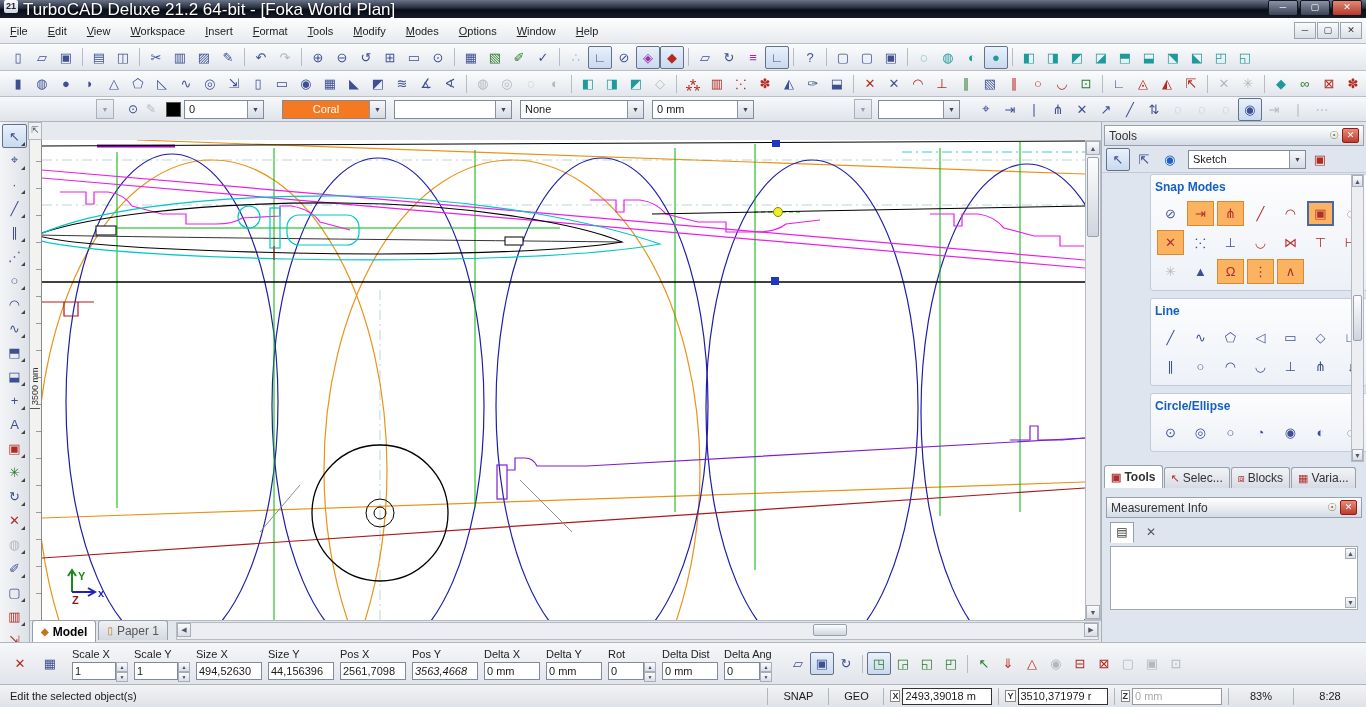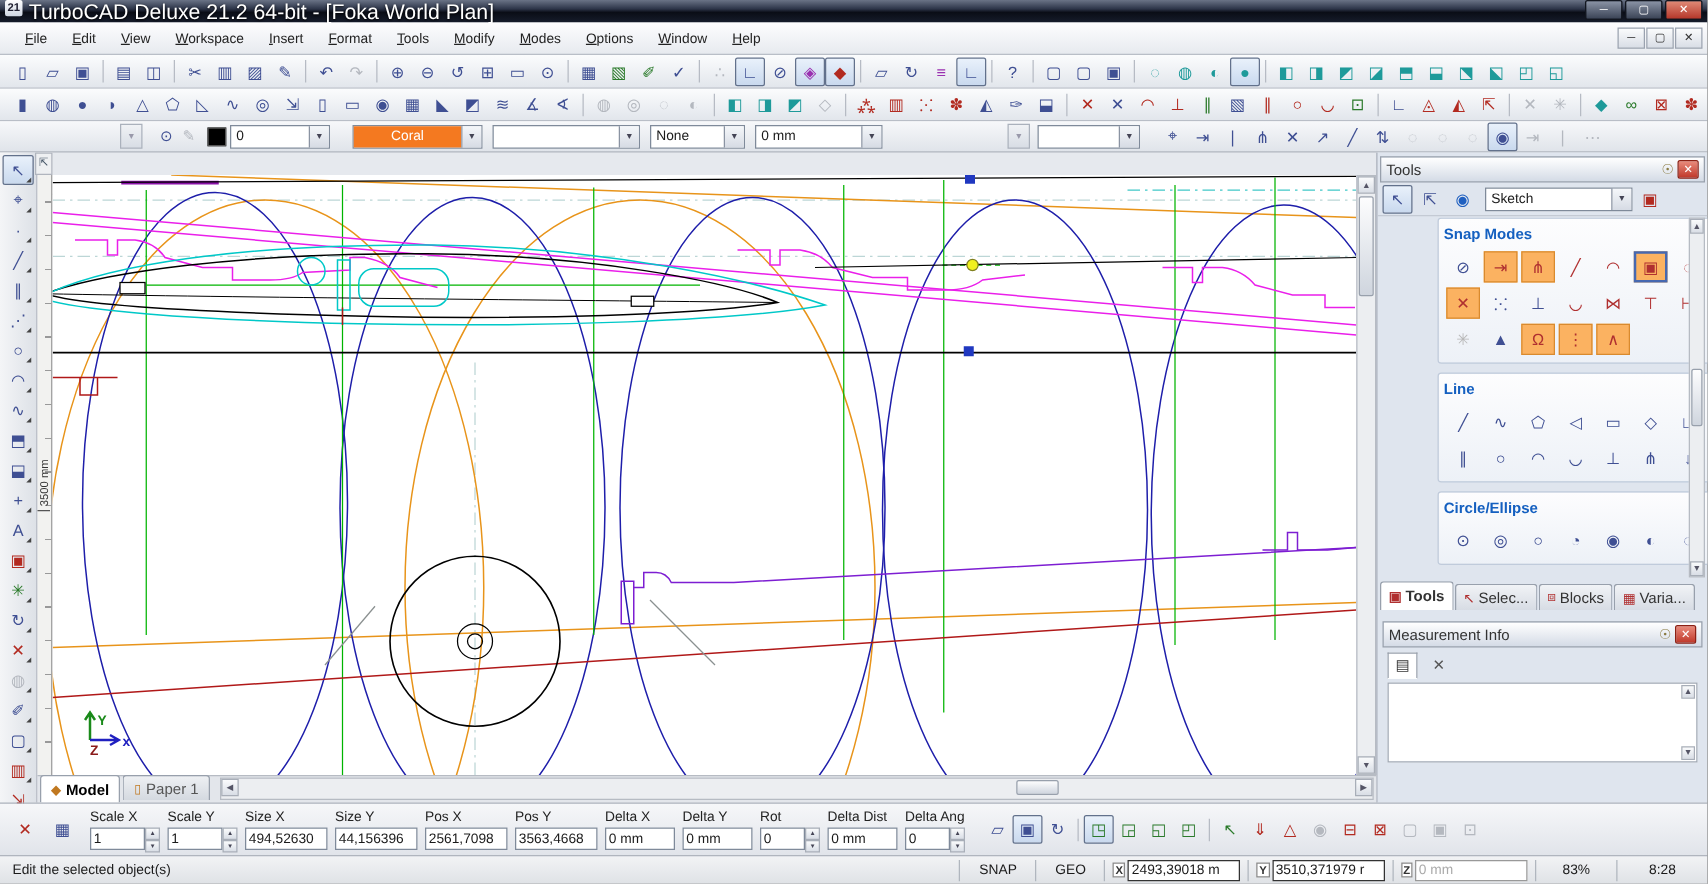"File Edit View Workspace Insert" #menubar { padding-left: 10px -> none }
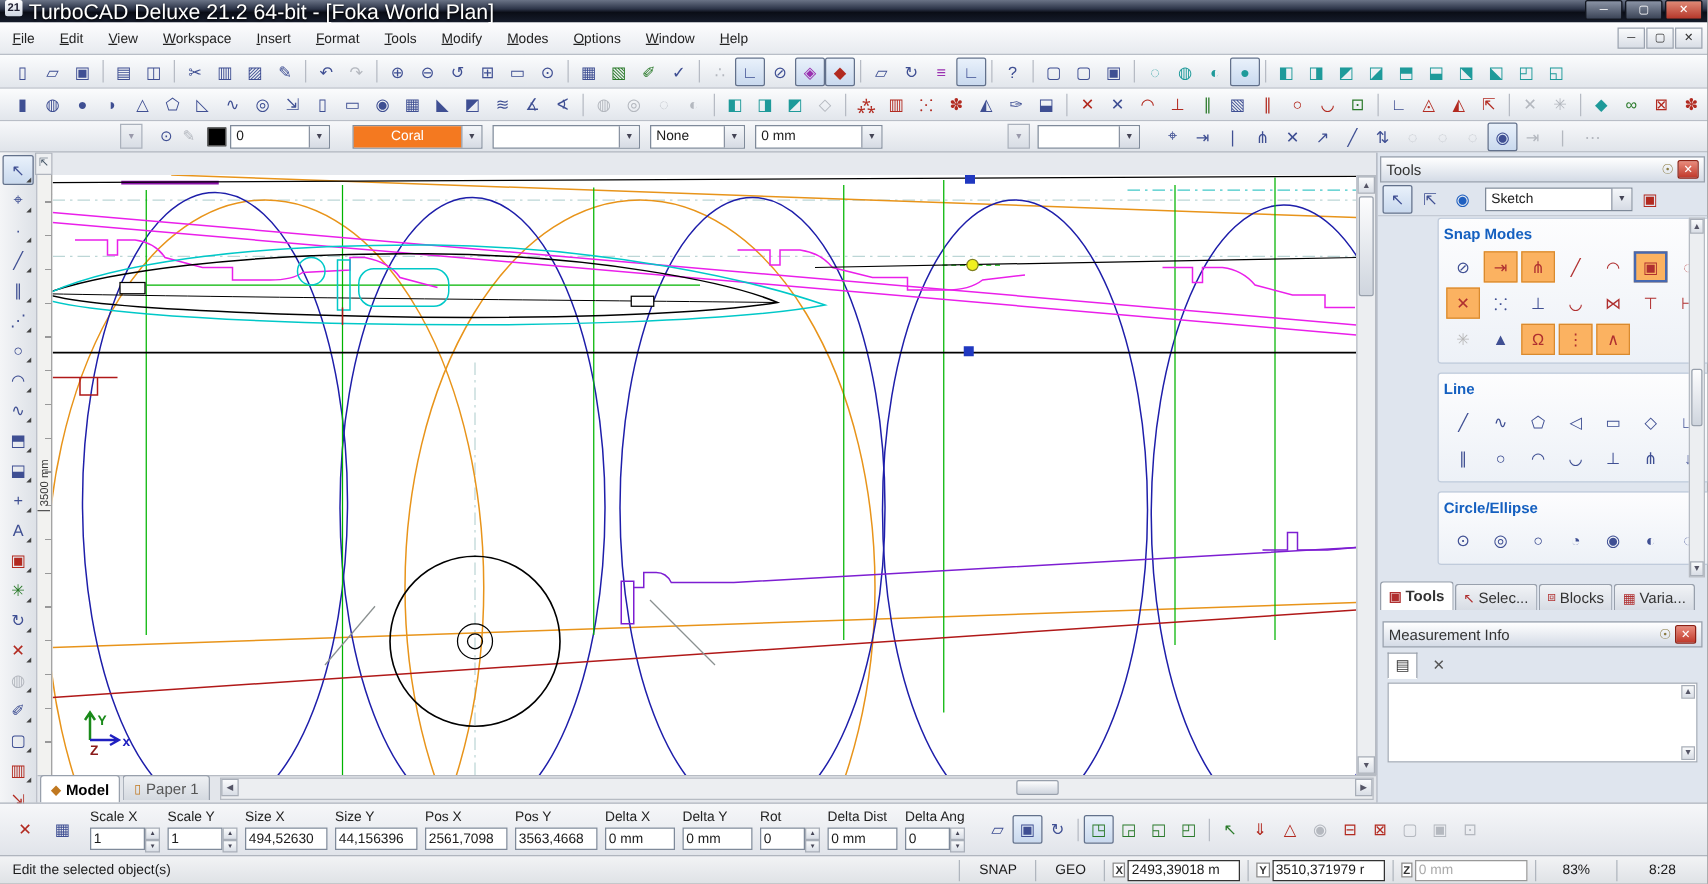"None" span.combo { width: 76px -> 124px }
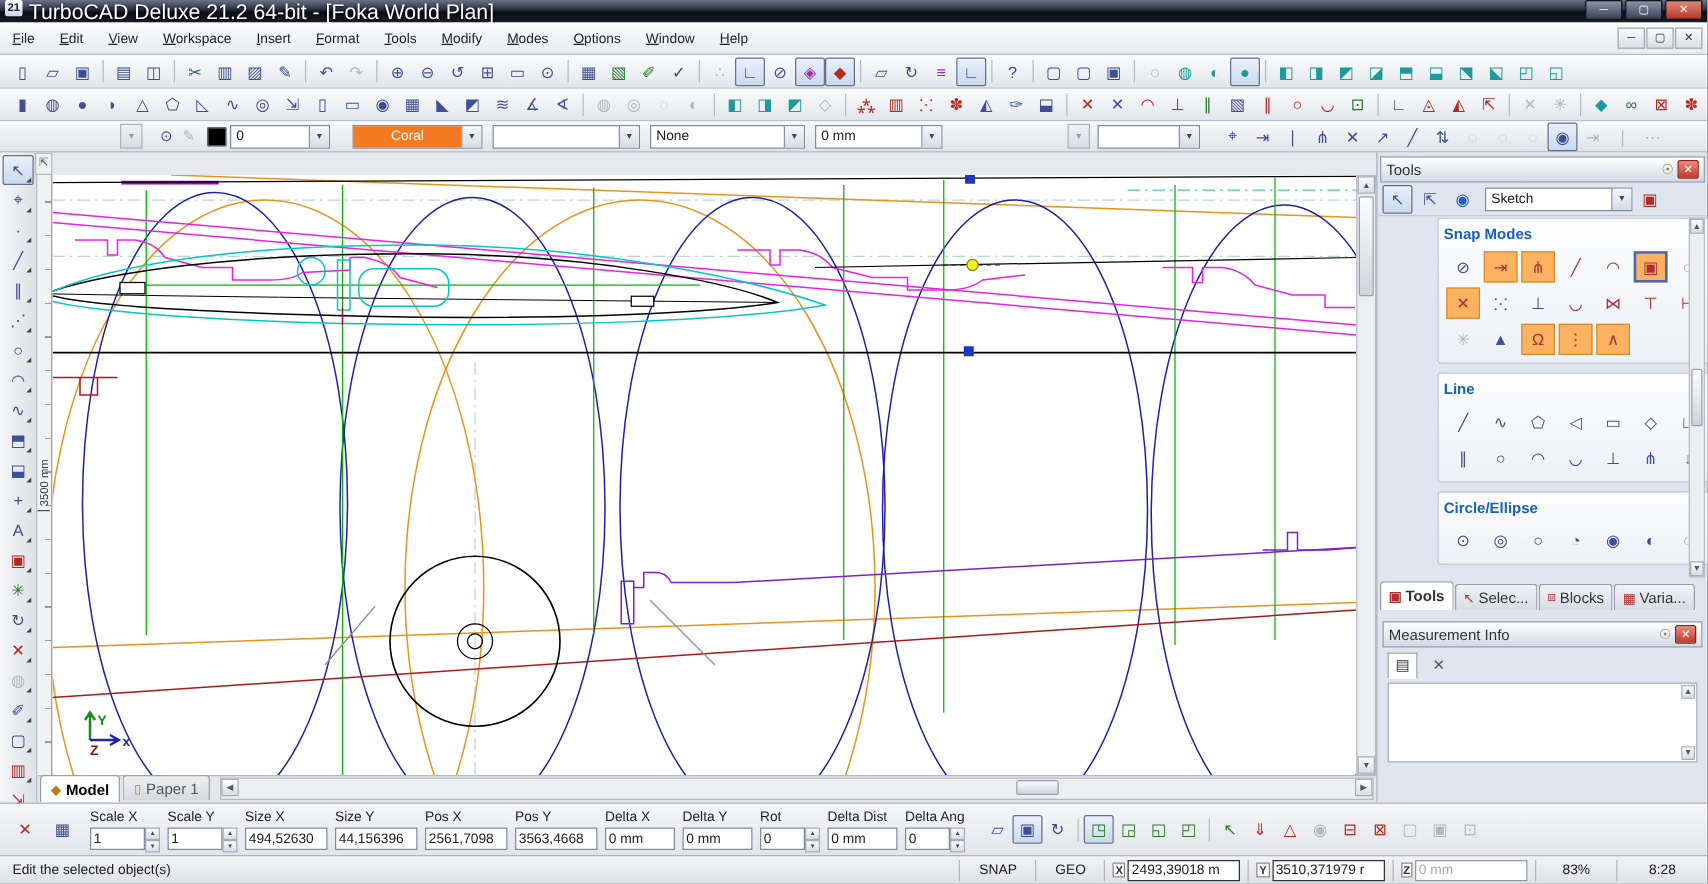"3563,4668" span.fld-v { font-style: none -> italic }
